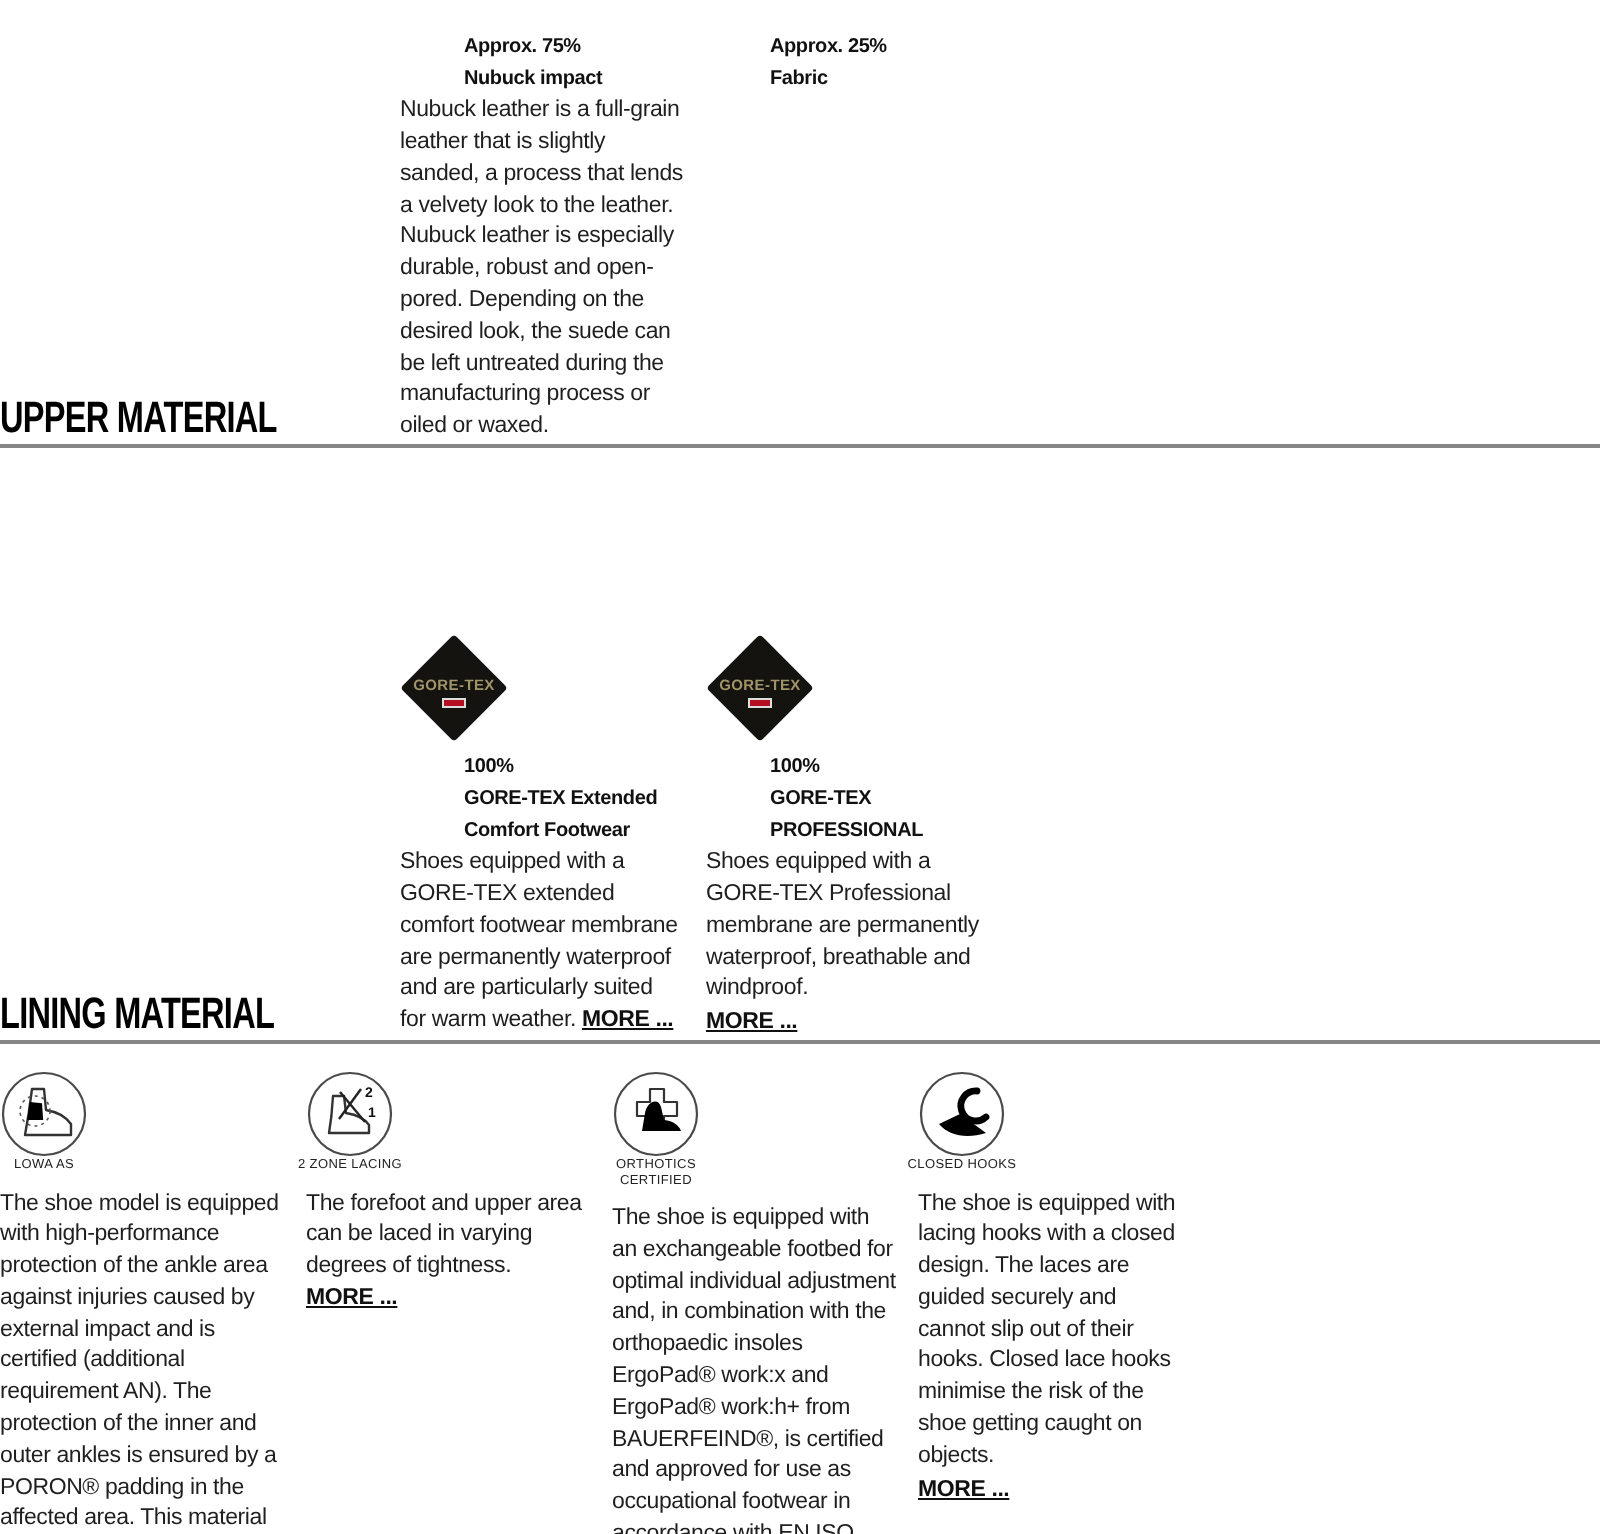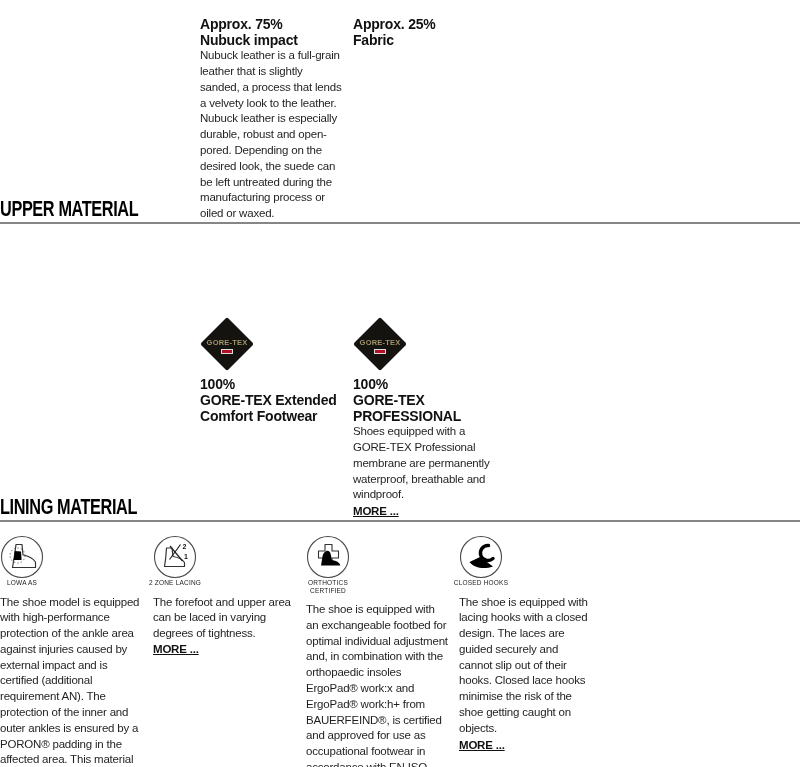"Approx. 75%" .subtitle, .col-heading { font-size: 14px -> 10px; margin-left: none -> 32px }
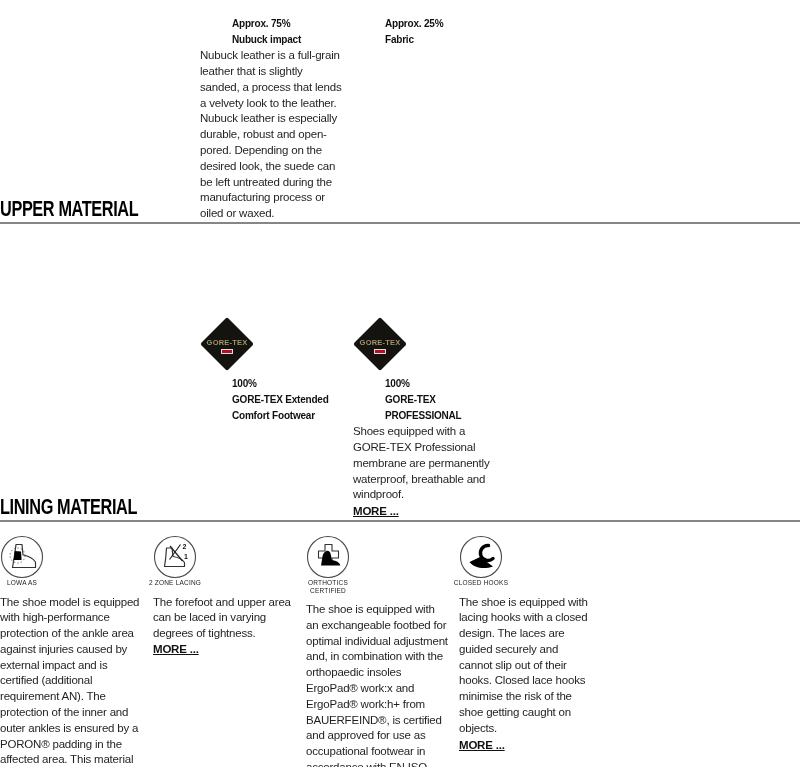"Shoes equipped with a GORE-TEX extended" p.body-text { html: none -> <p><span>Shoes equipped with a GORE-TEX extended comfort footwear membrane are permanently waterproof and are particularly suited for warm weather.</span> <a>MORE ...</a></p> }
